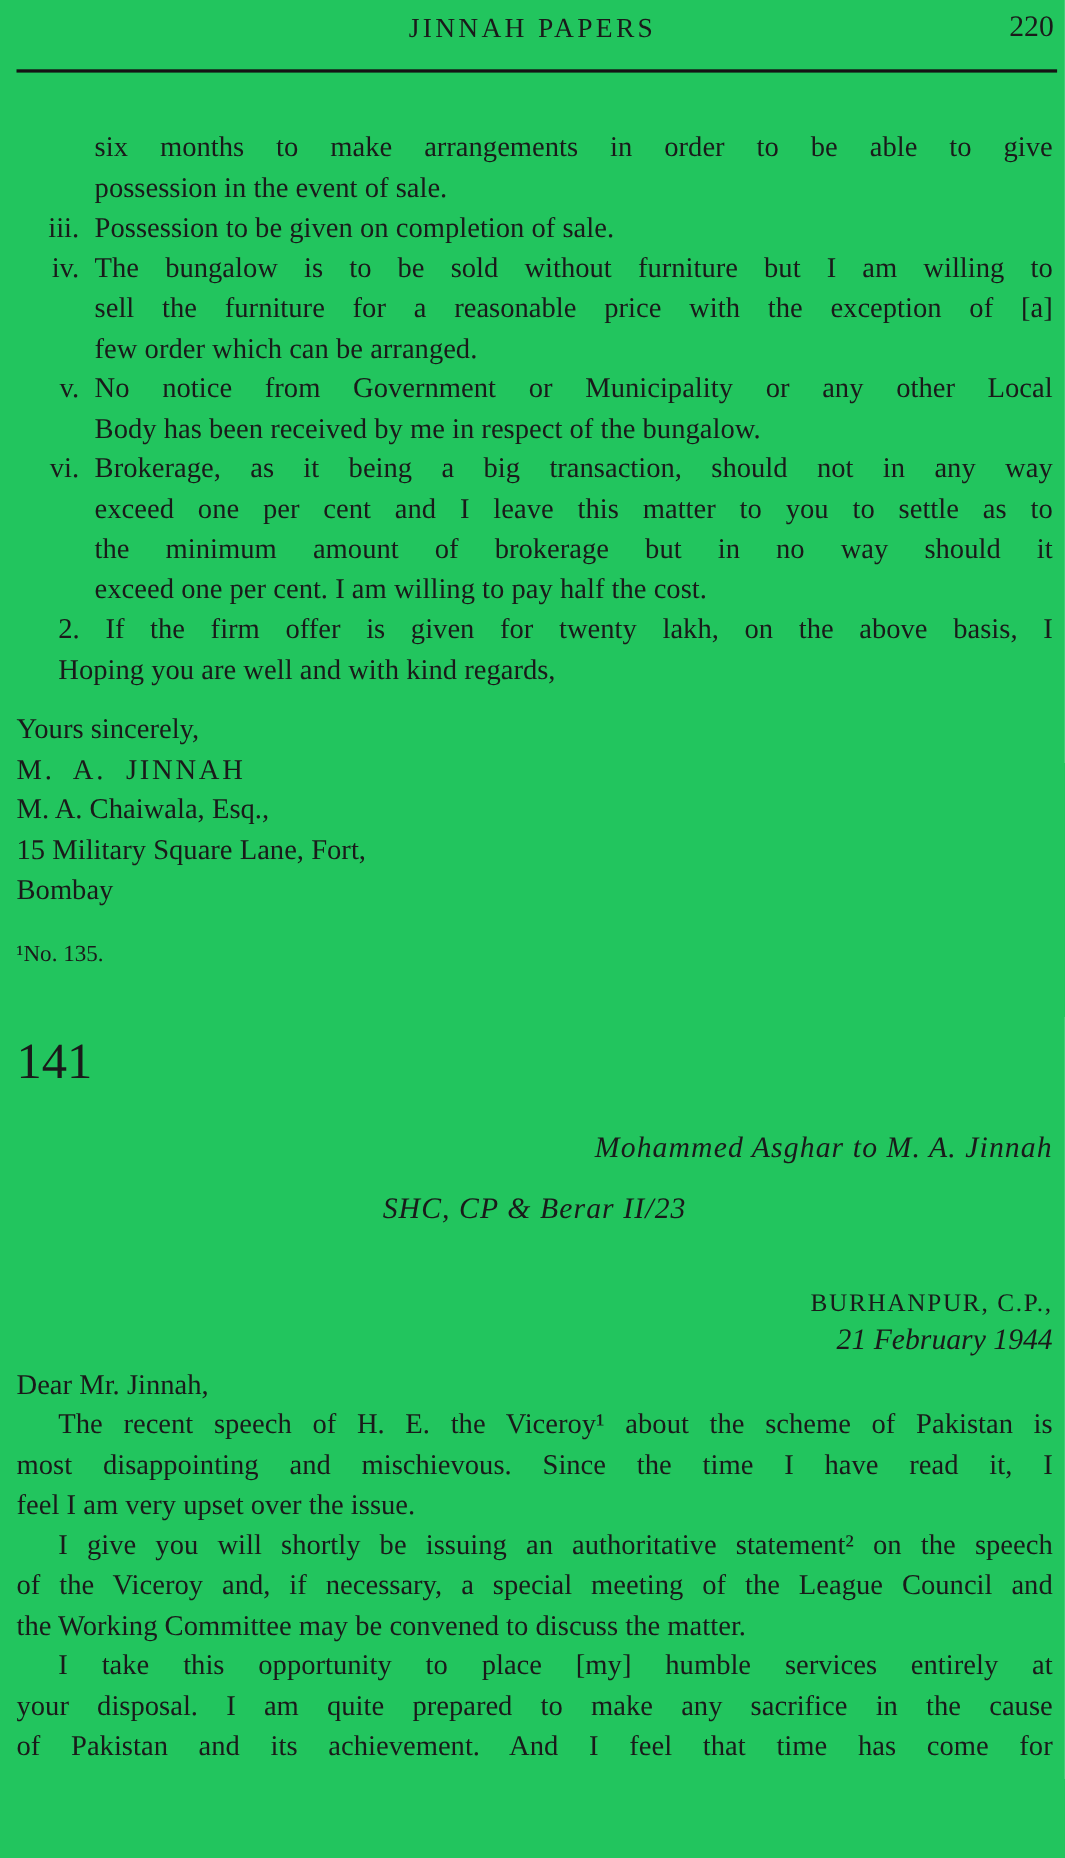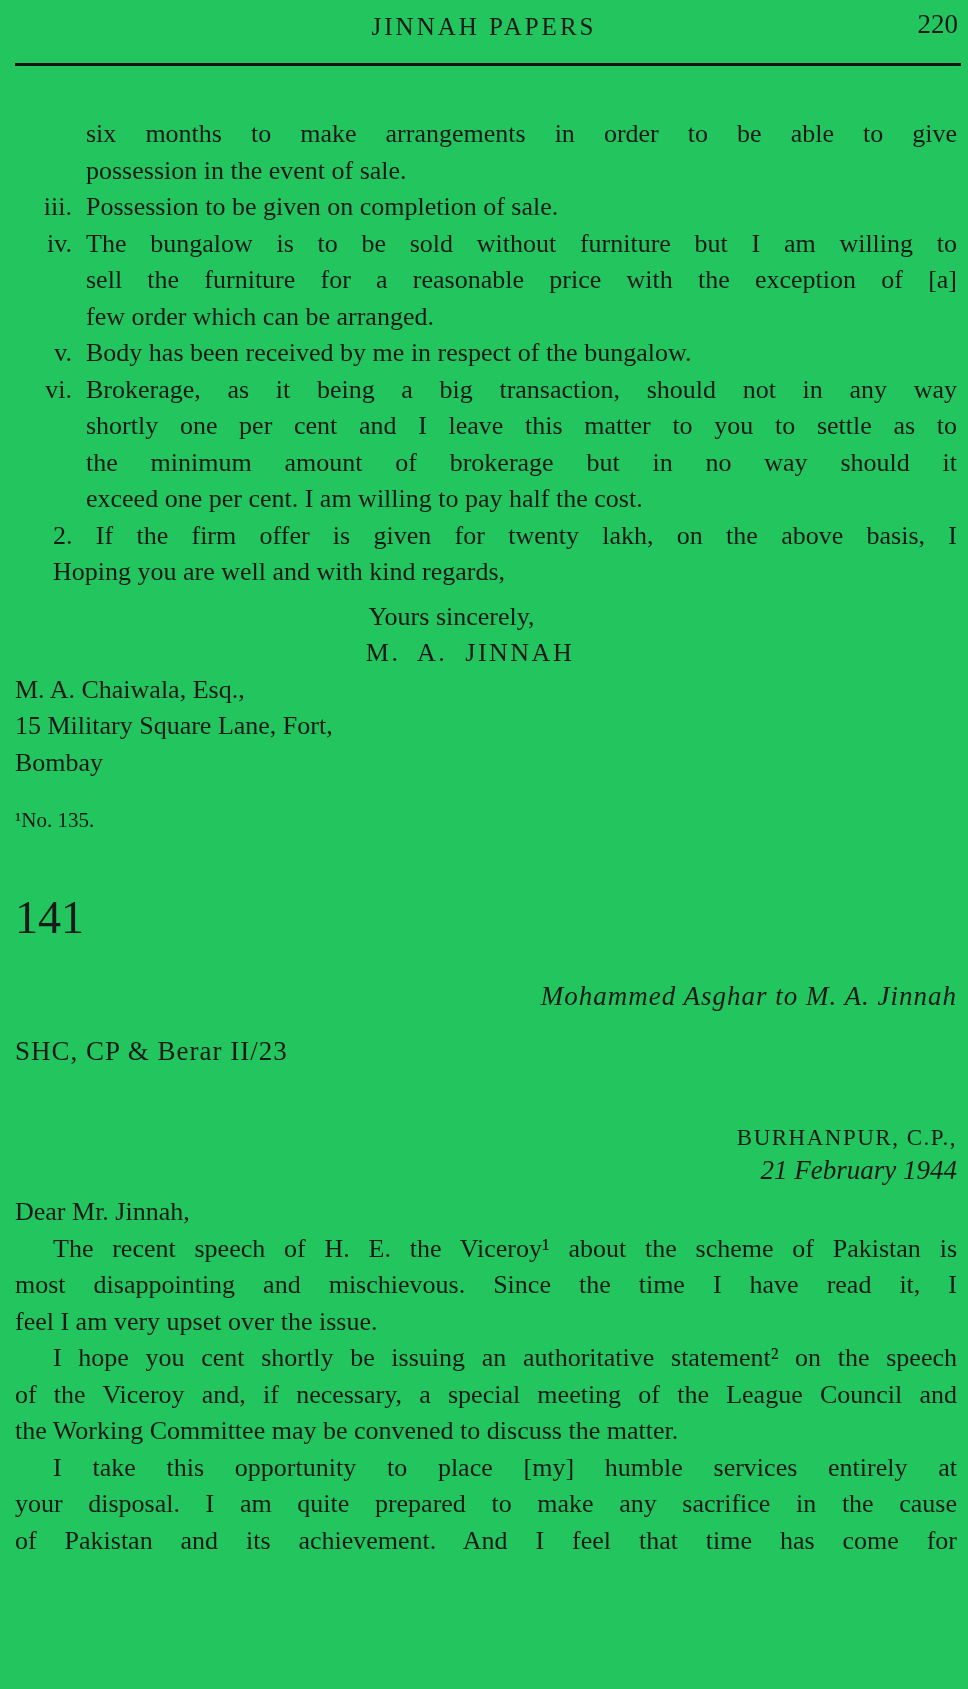"No notice from Government or" div.jl { html: none -> <div>No notice from Government or Municipality or any other Local</div> }
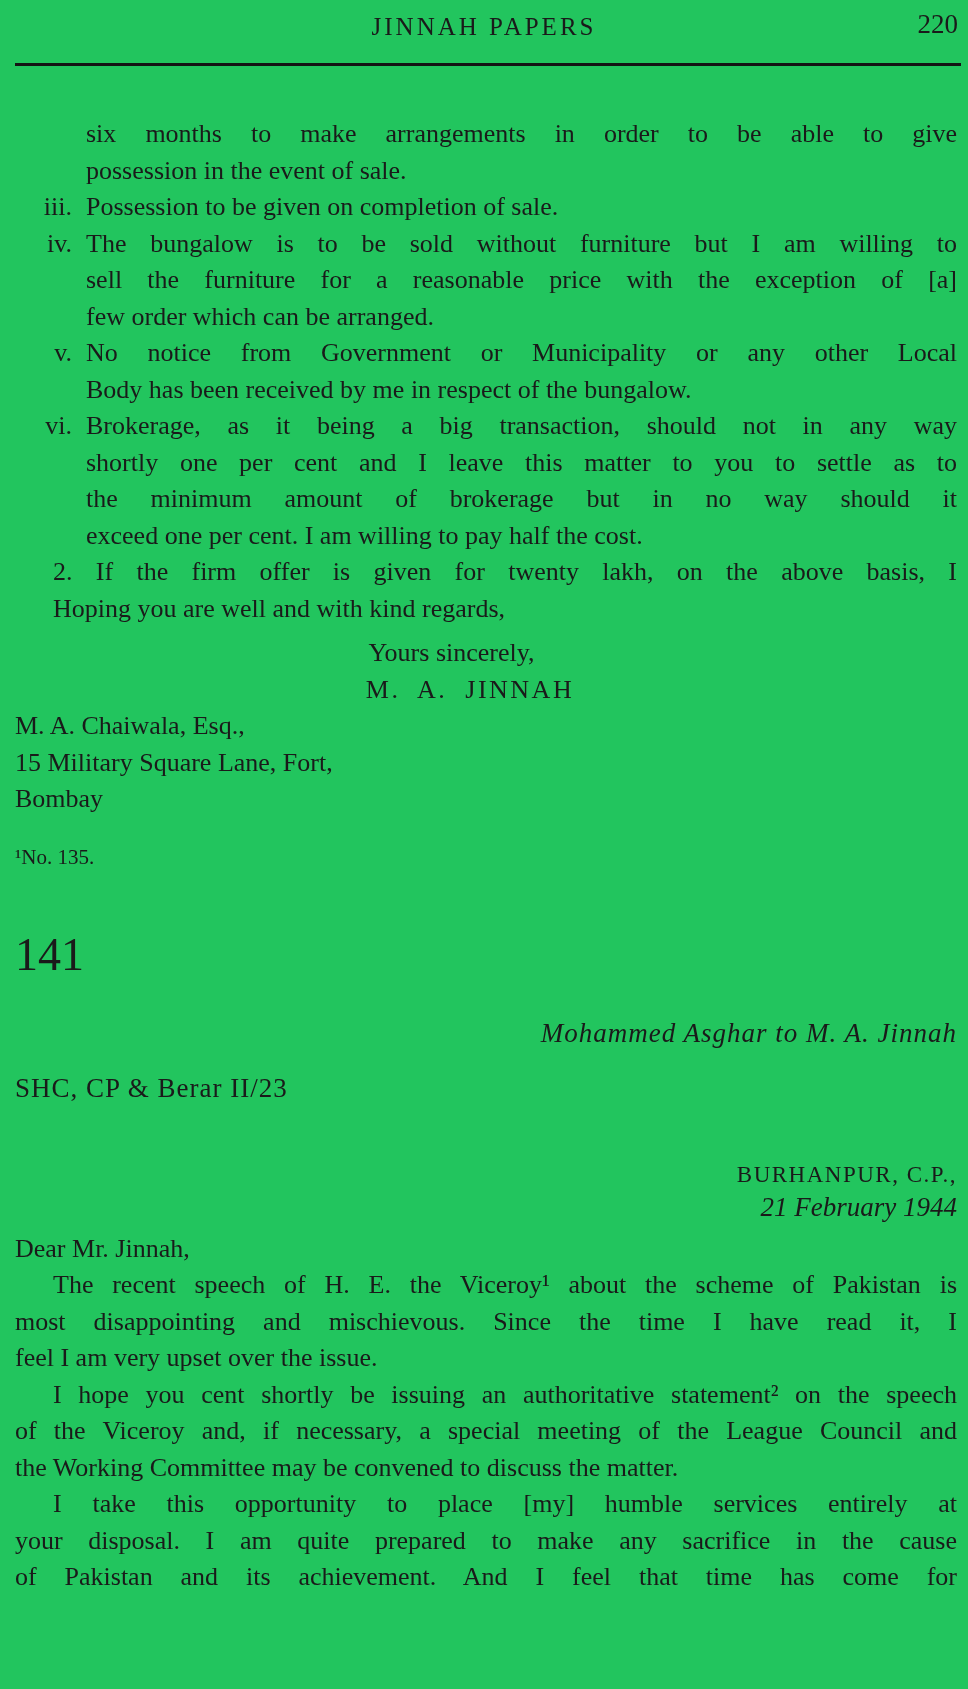"shortly one per cent and" div.jl { text: shortly -> exceed }
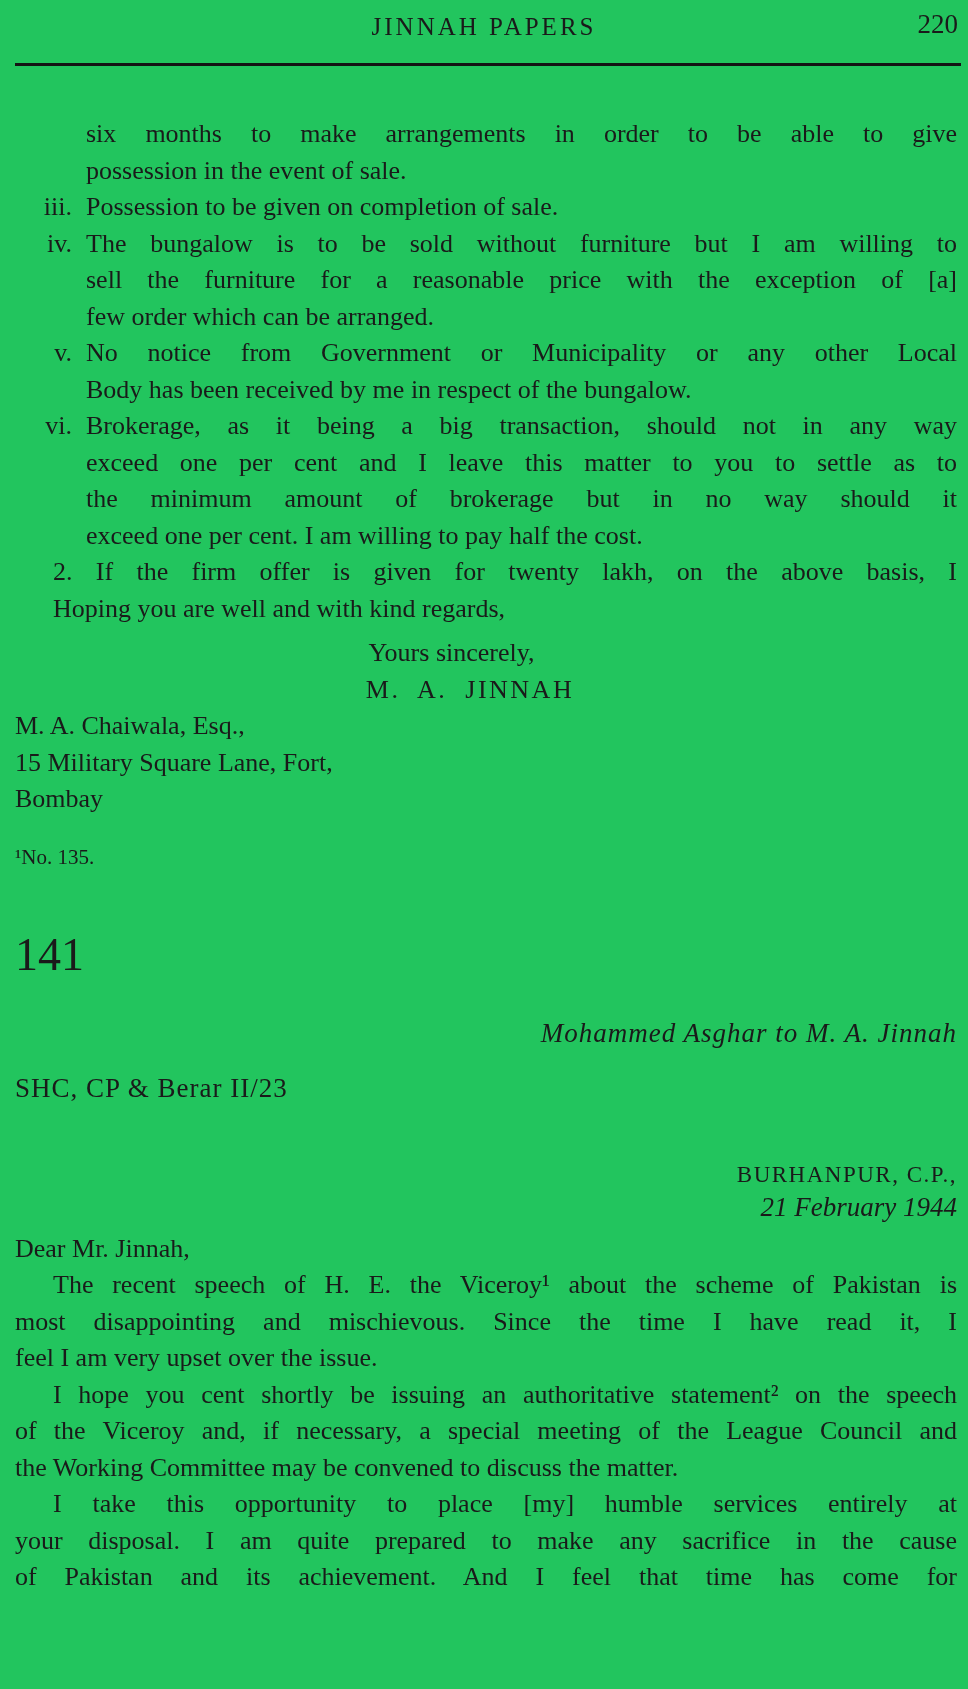"Yours sincerely," .closing { margin-top: 8px -> 18px; text-align: center -> left }
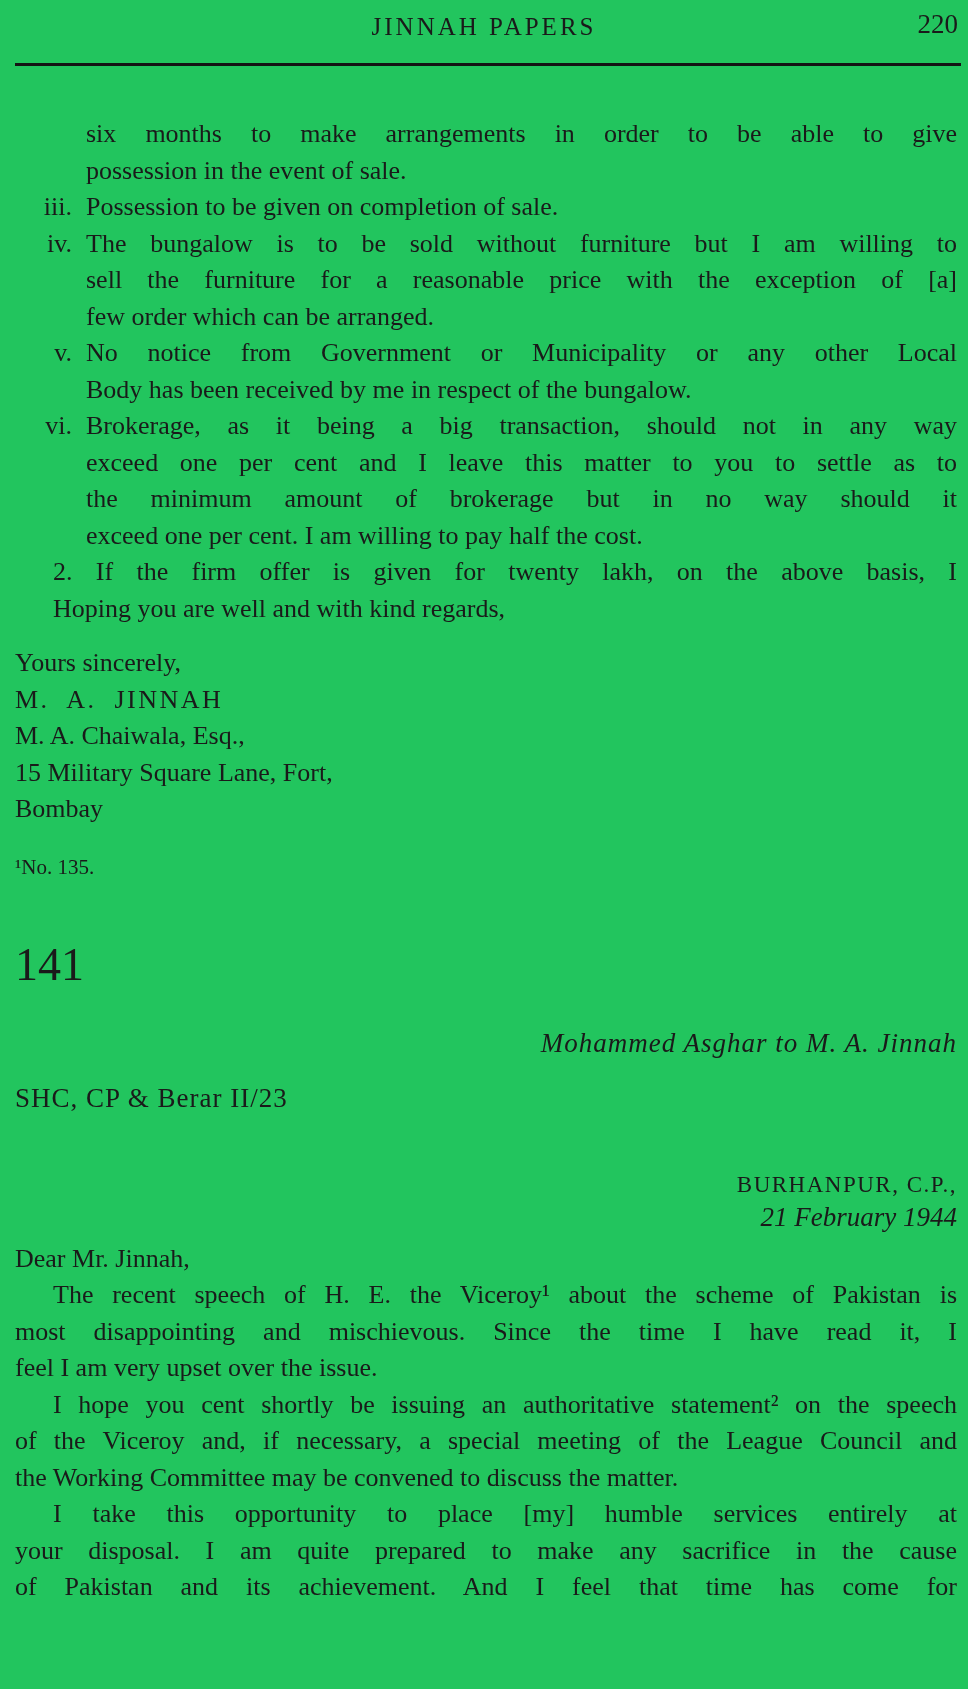"SHC, CP & Berar II/23" .doc-source { font-style: none -> italic; text-align: none -> center }
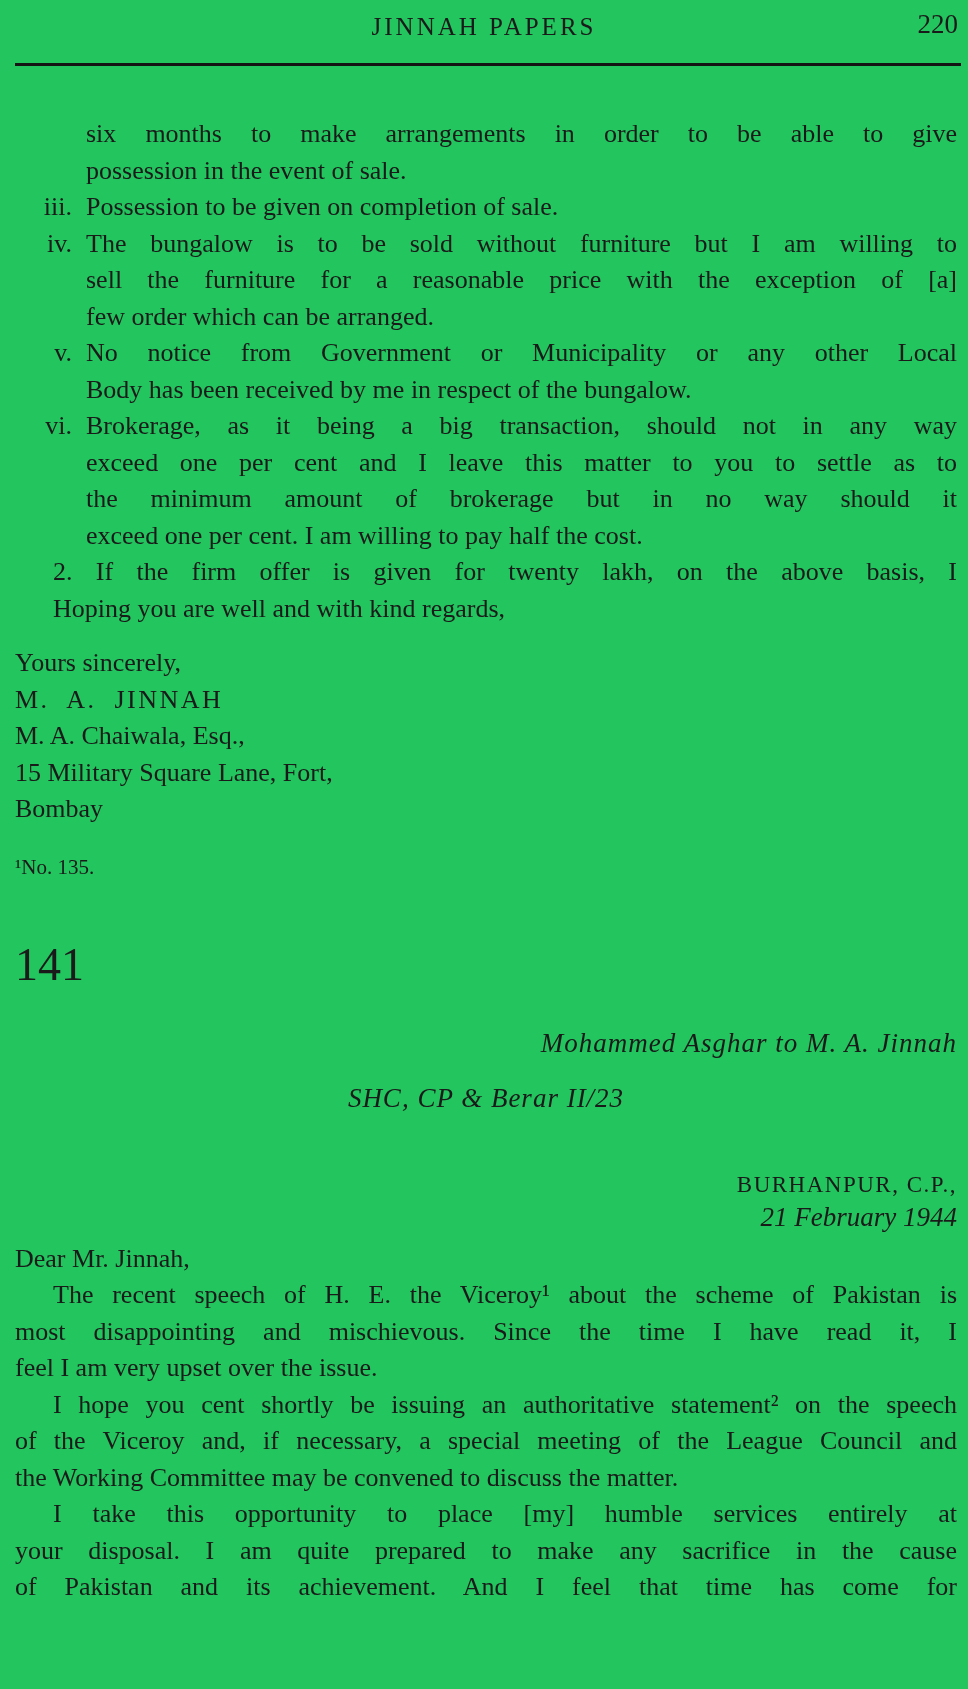"I hope you cent shortly" div.jl { text: hope you cent -> give you will }
